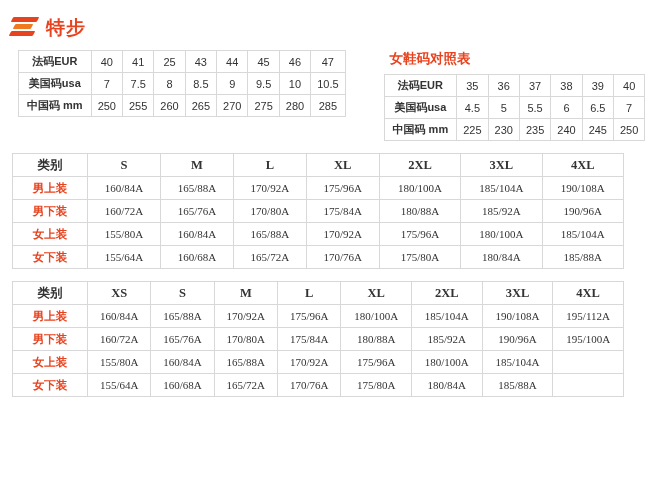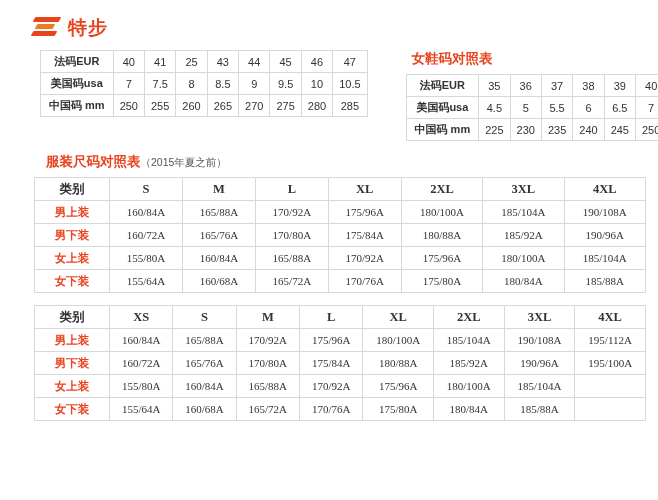"特步" .page { padding: 10px 28px -> 10px 6px }
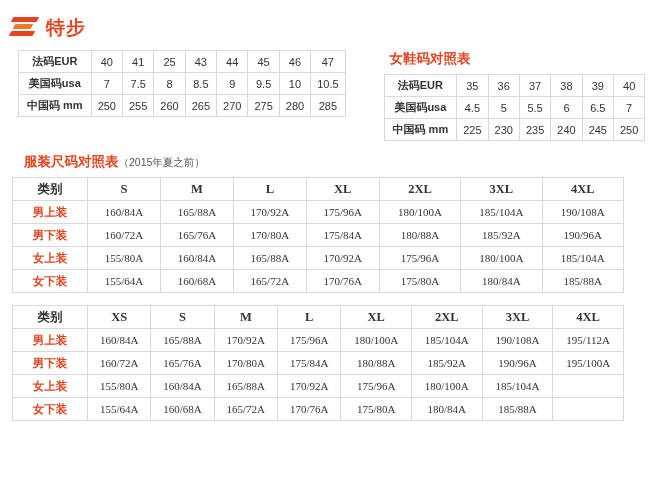"服装尺码对照表（2015年夏之前）" div.sec-title { html: <div> <span>服装尺码对照表</span><span>（2015年夏之前）</span> </div> -> none }
